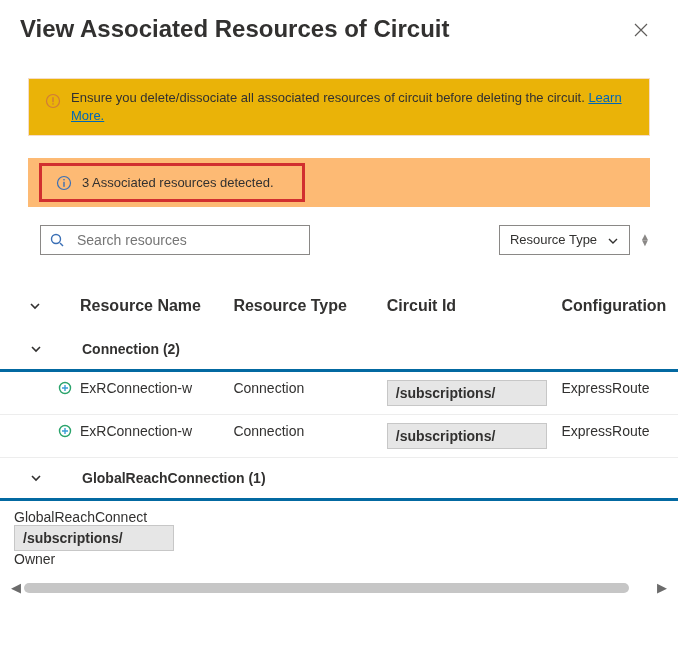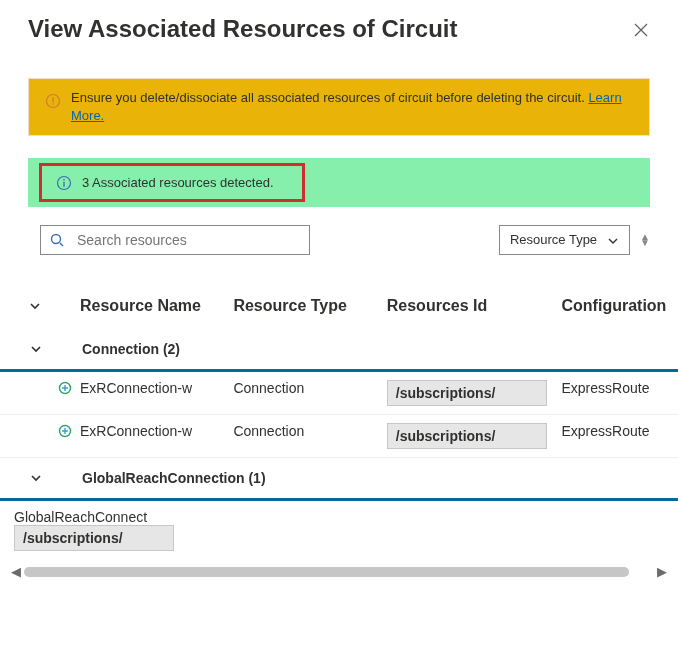"View Associated Resources of Circuit" .header { padding: 14px 24px 10px 28px -> 14px 24px 10px 20px }
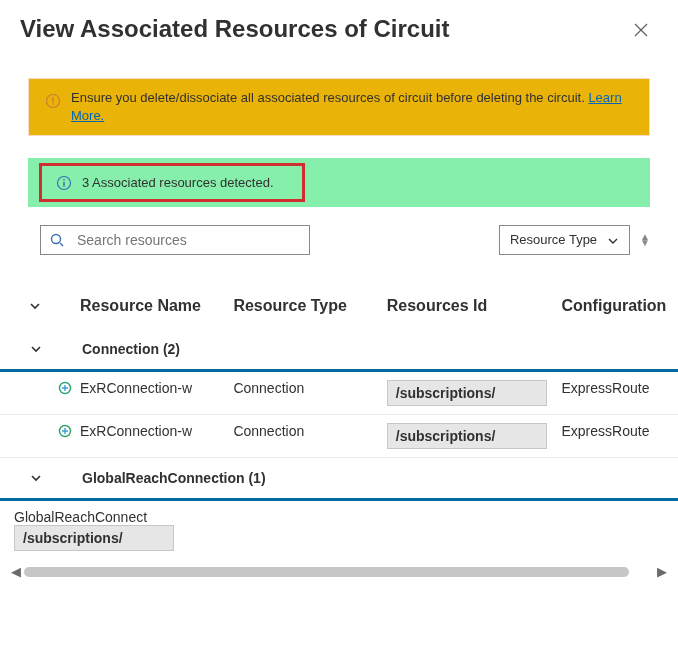"3 Associated resources detected." .banner-info { background: #86efac -> #fdba74 }
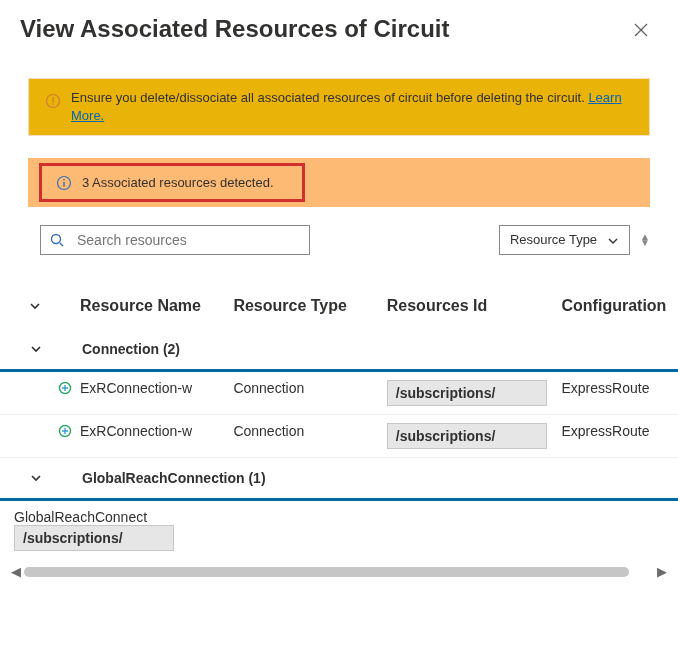"Resources Id" div.col-id { text: Resources -> Circuit }
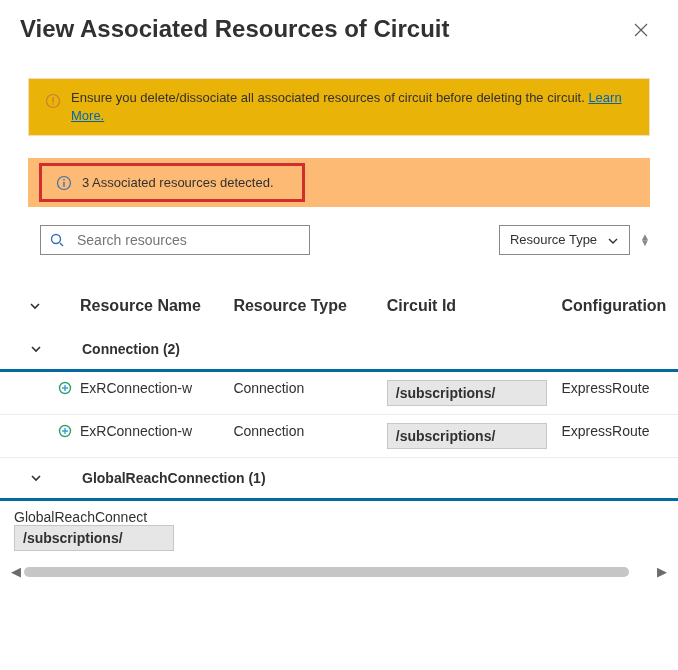"Owner" div.col-conf { html: none -> <div>Owner</div> }
